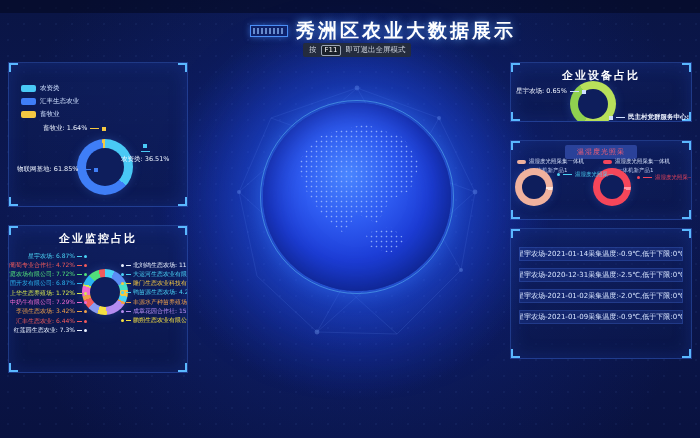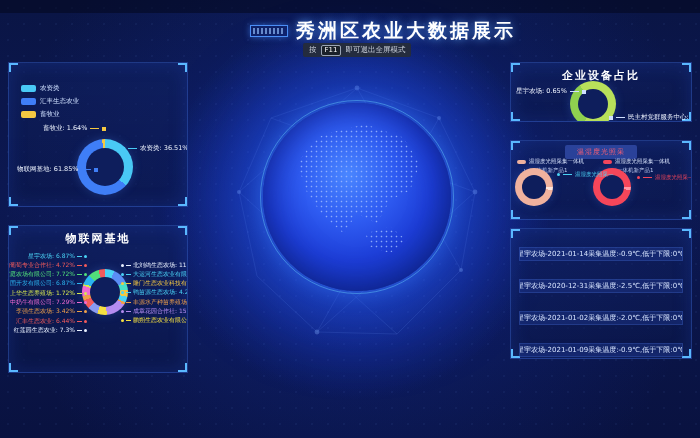"民主村党群服务中心:" .co-q2 { font-weight: none -> bold }
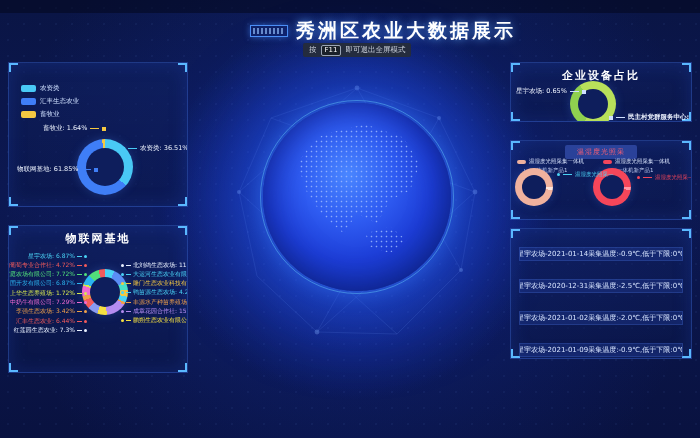"农资类: 36.51%" .co-i2 { flex-direction: none -> column }
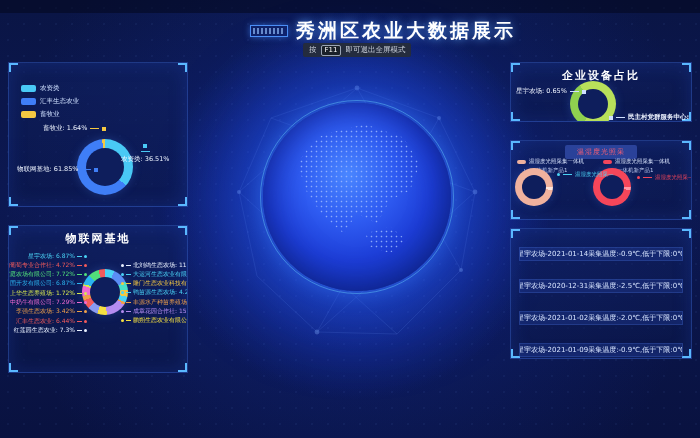"物联网基地" h2 { text: 物联网基地 -> 企业监控占比 }
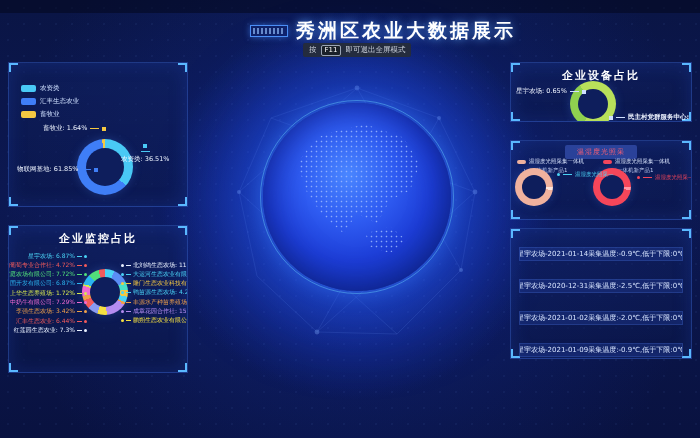"星宇农场-2021-01-14采集温度:-0.9℃,低于下限:0℃" .arow { margin-bottom: 18px -> 7px }
